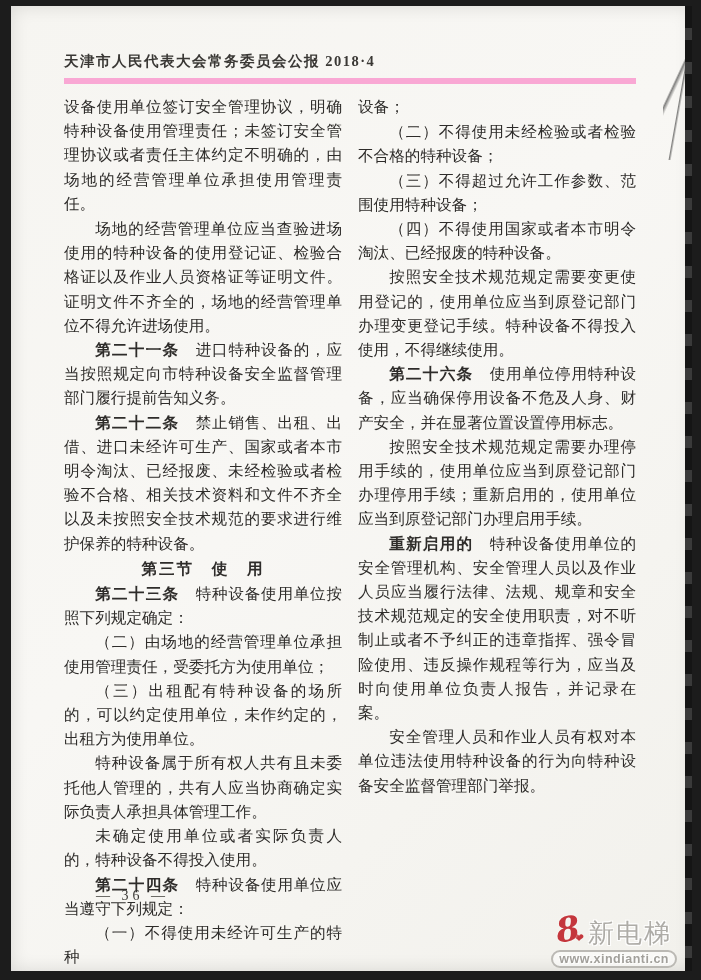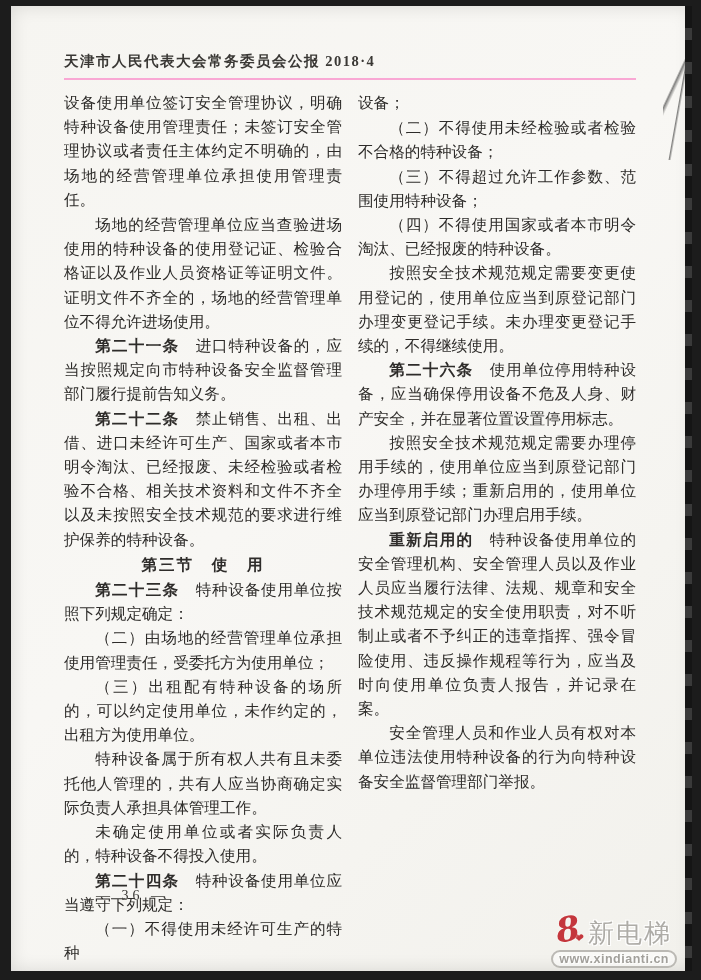"天津市人民代表大会常务委员会公报 2018·4" .header-line { border-bottom: 2px solid #f9a8d4 -> 6px solid #f9a8d4 }
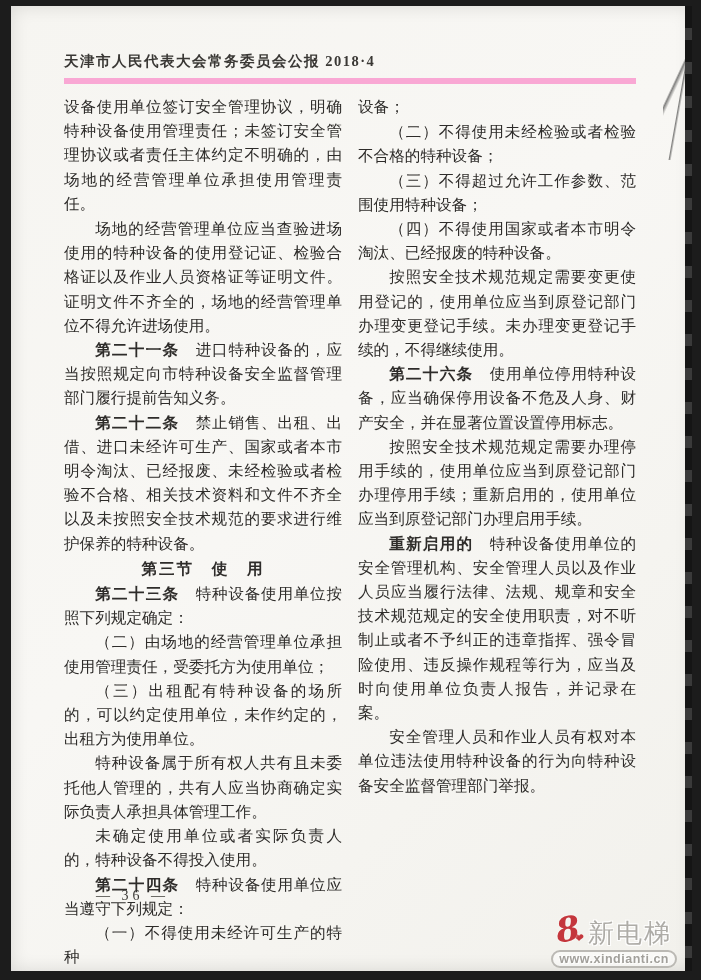"按照安全技术规范规定需要变更使用登记的，使用单位应当到原登记部门办理变更登记手续" p.para { text: 未办理变更登记手续的 -> 特种设备不得投入使用 }
